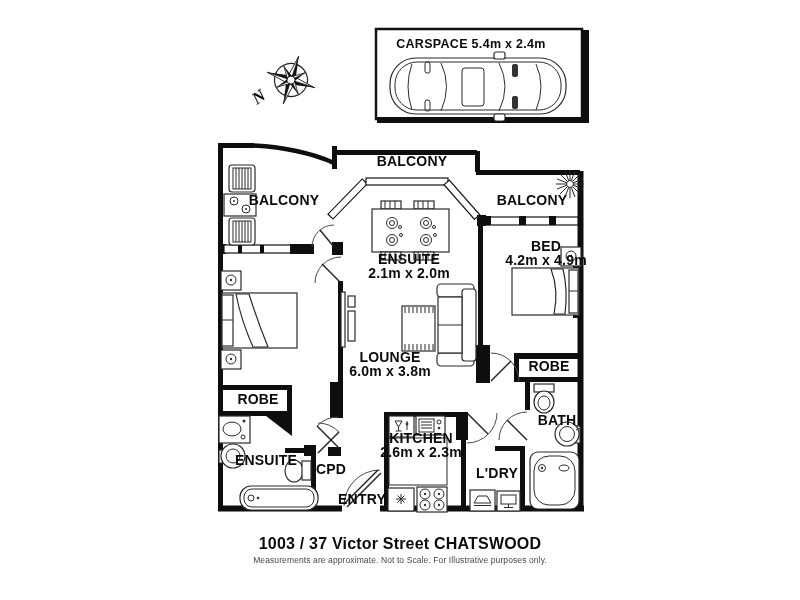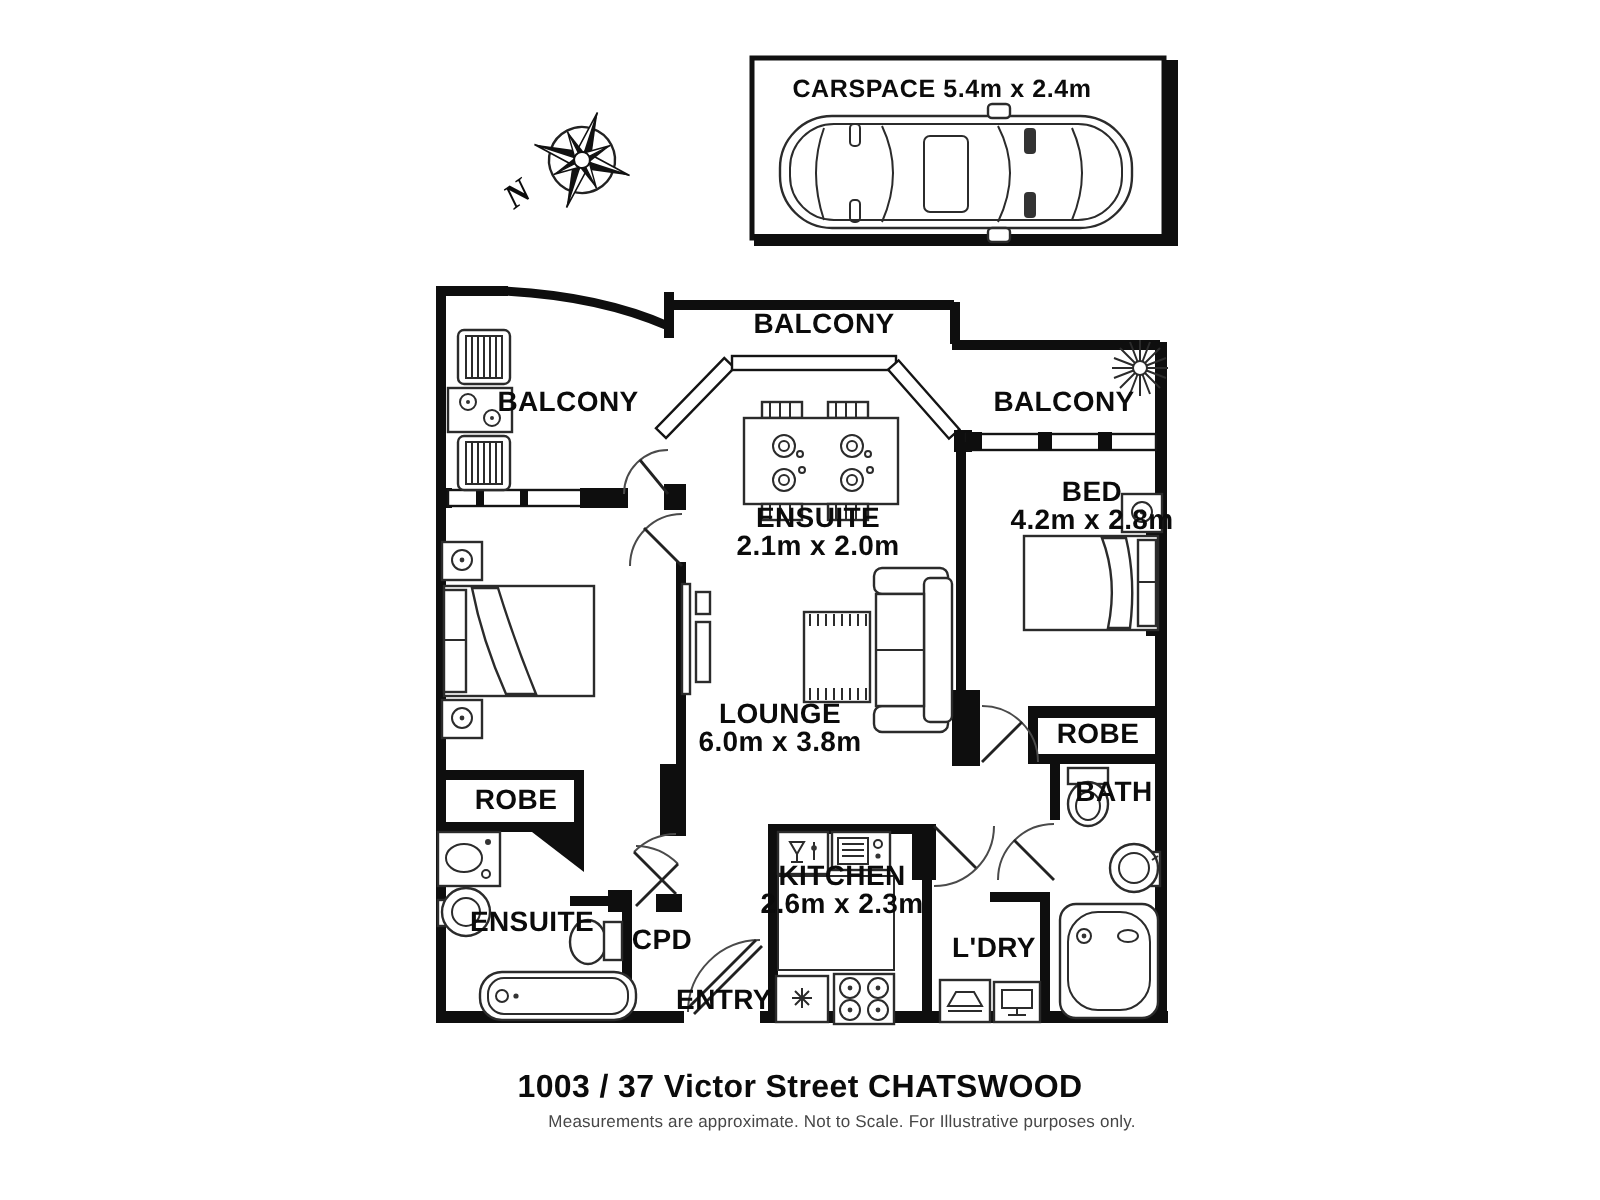"4.2m x 2.8m" div { text: 2.8m -> 4.9m }
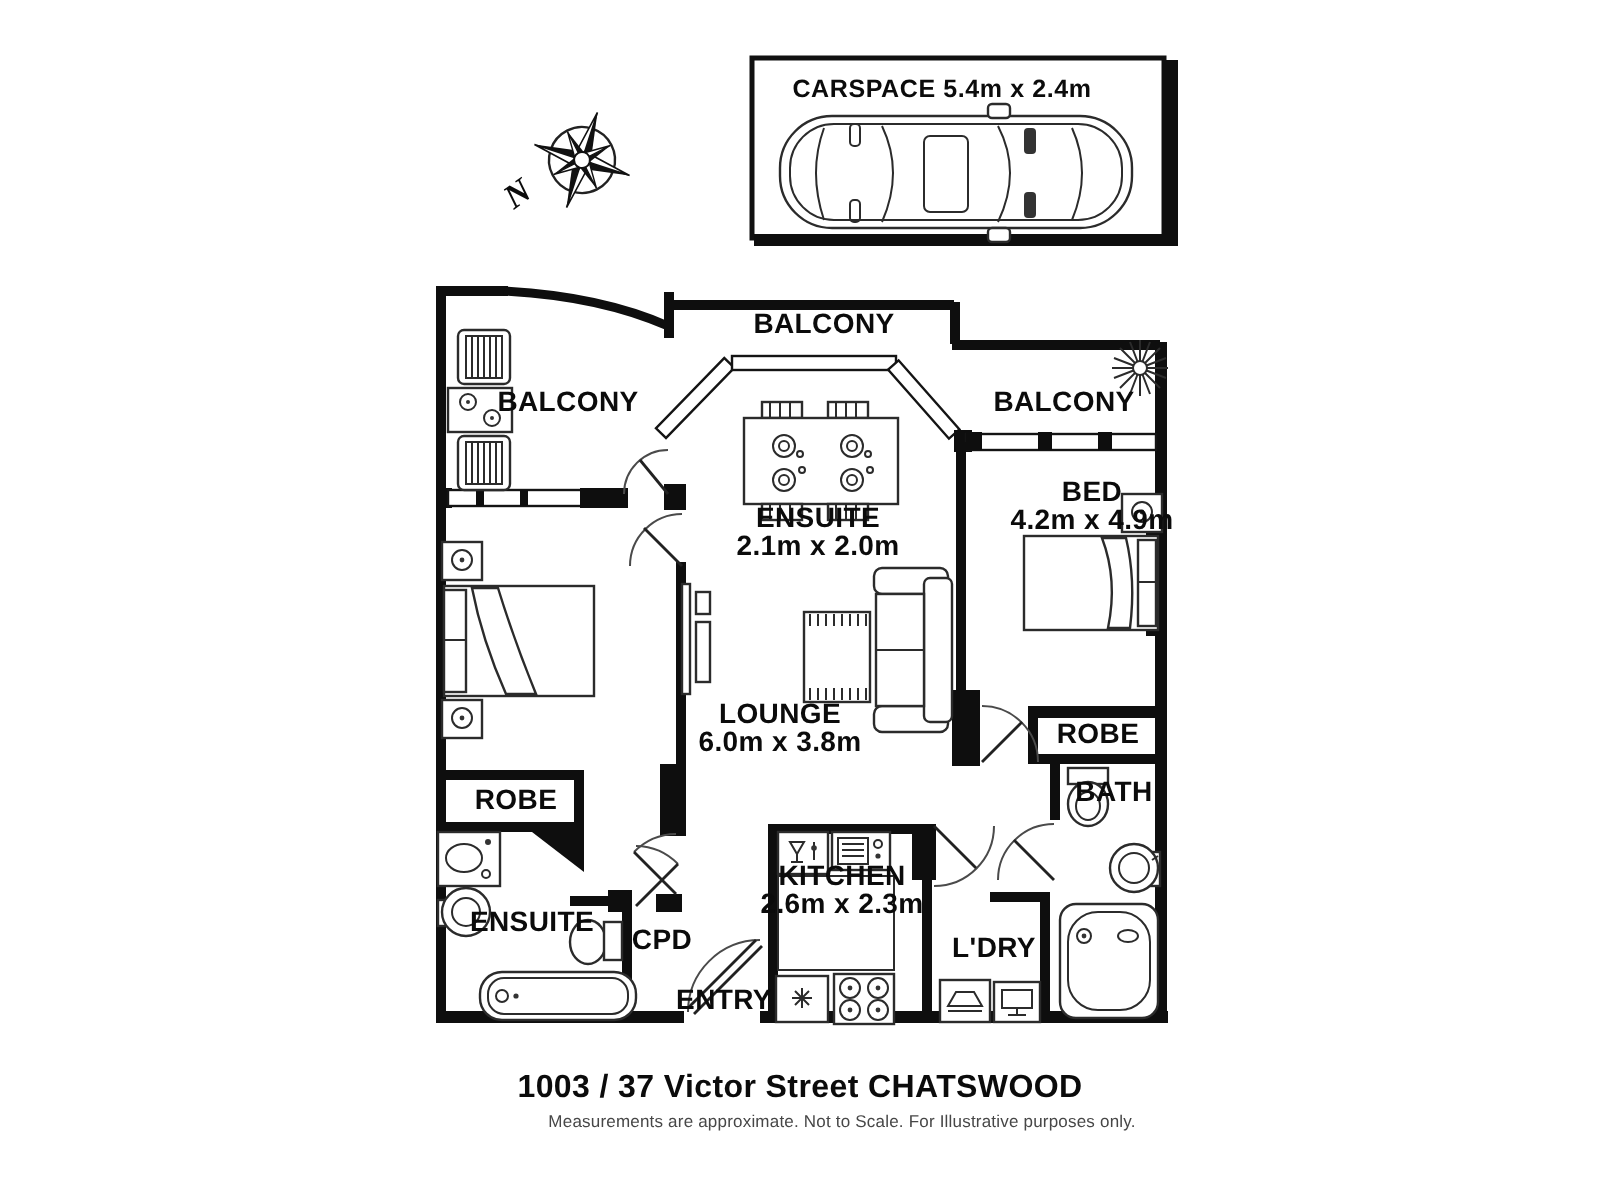"BATH" div.lbl { top: 396px -> 421px }
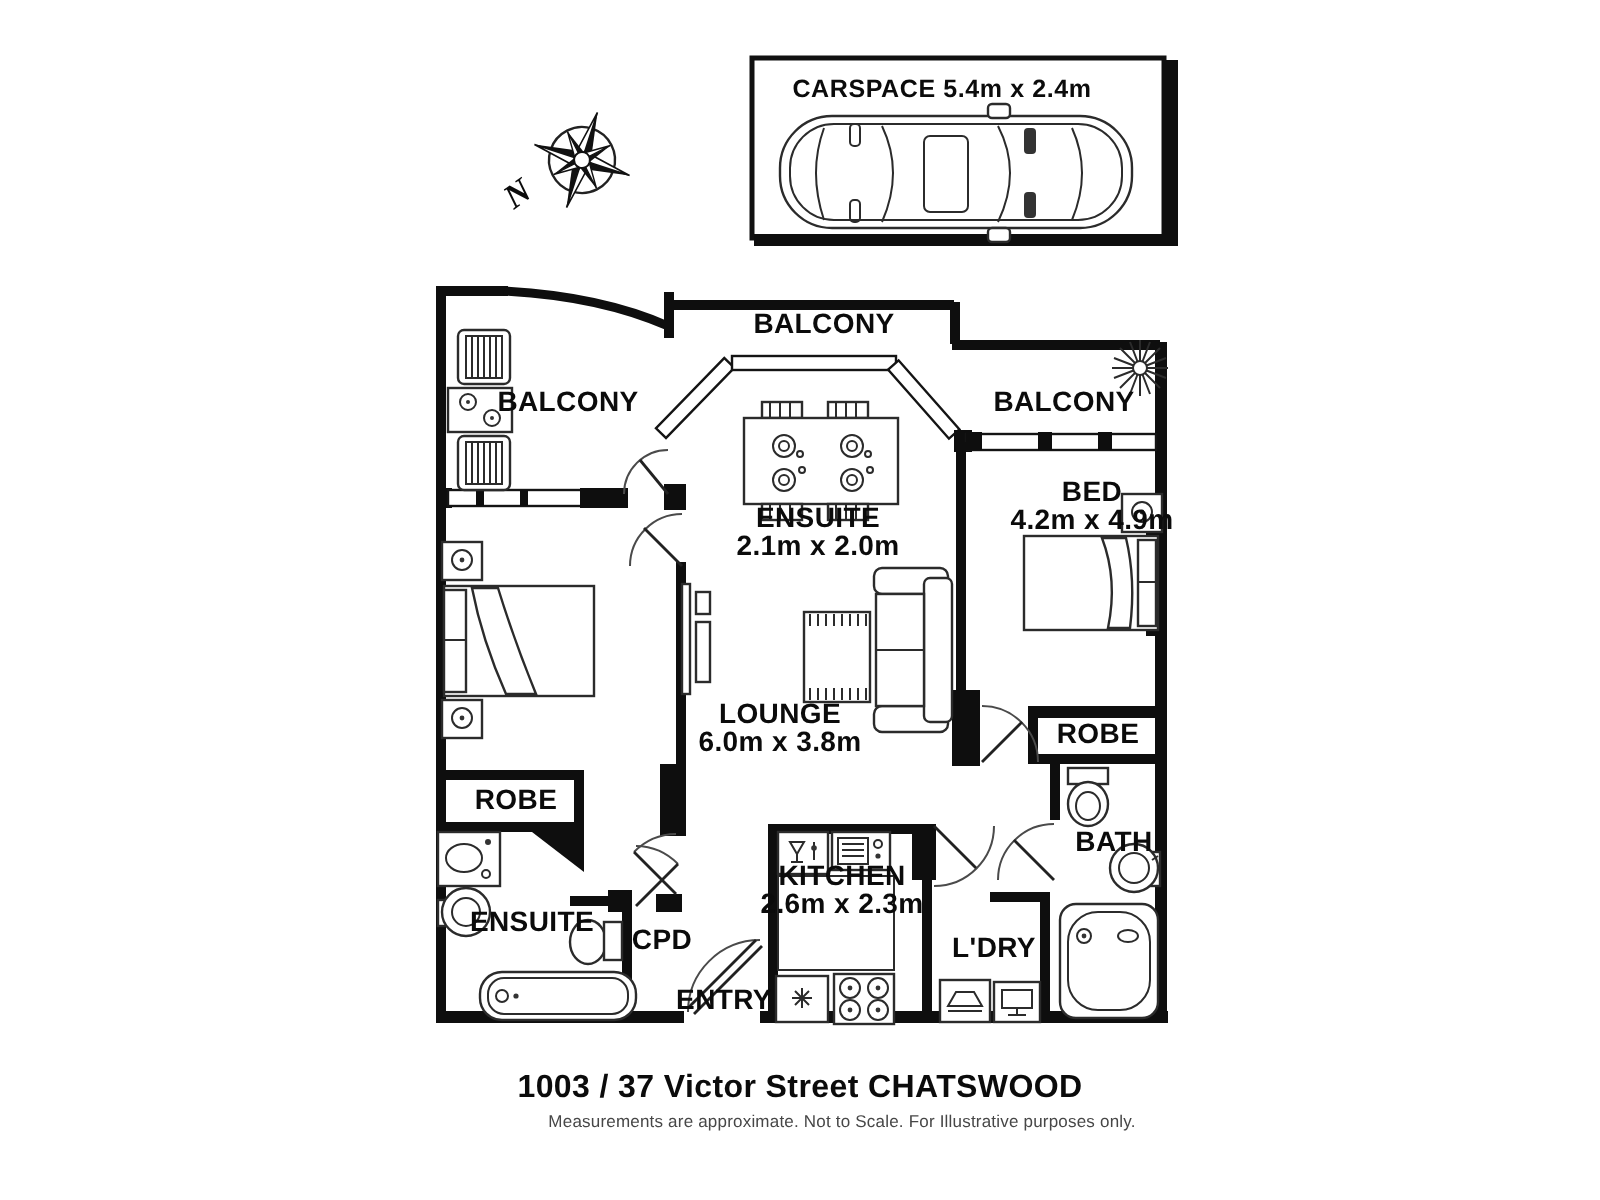"Measurements are approximate. Not to" div.lbl { left: 421px -> 400px }
